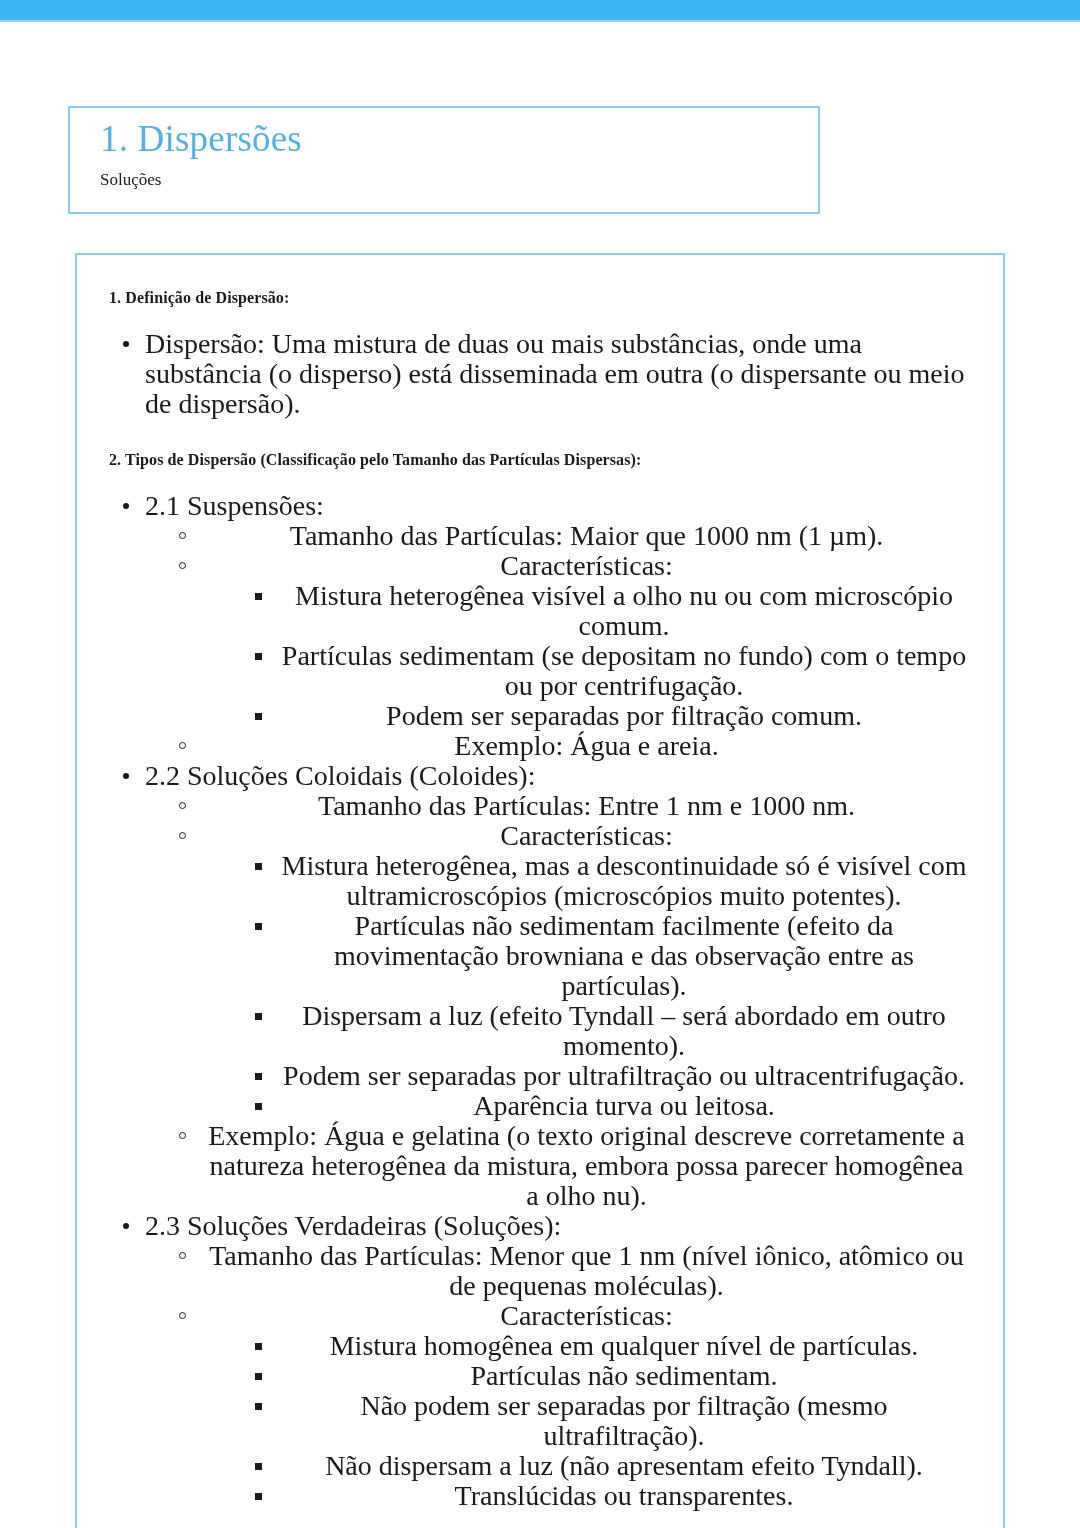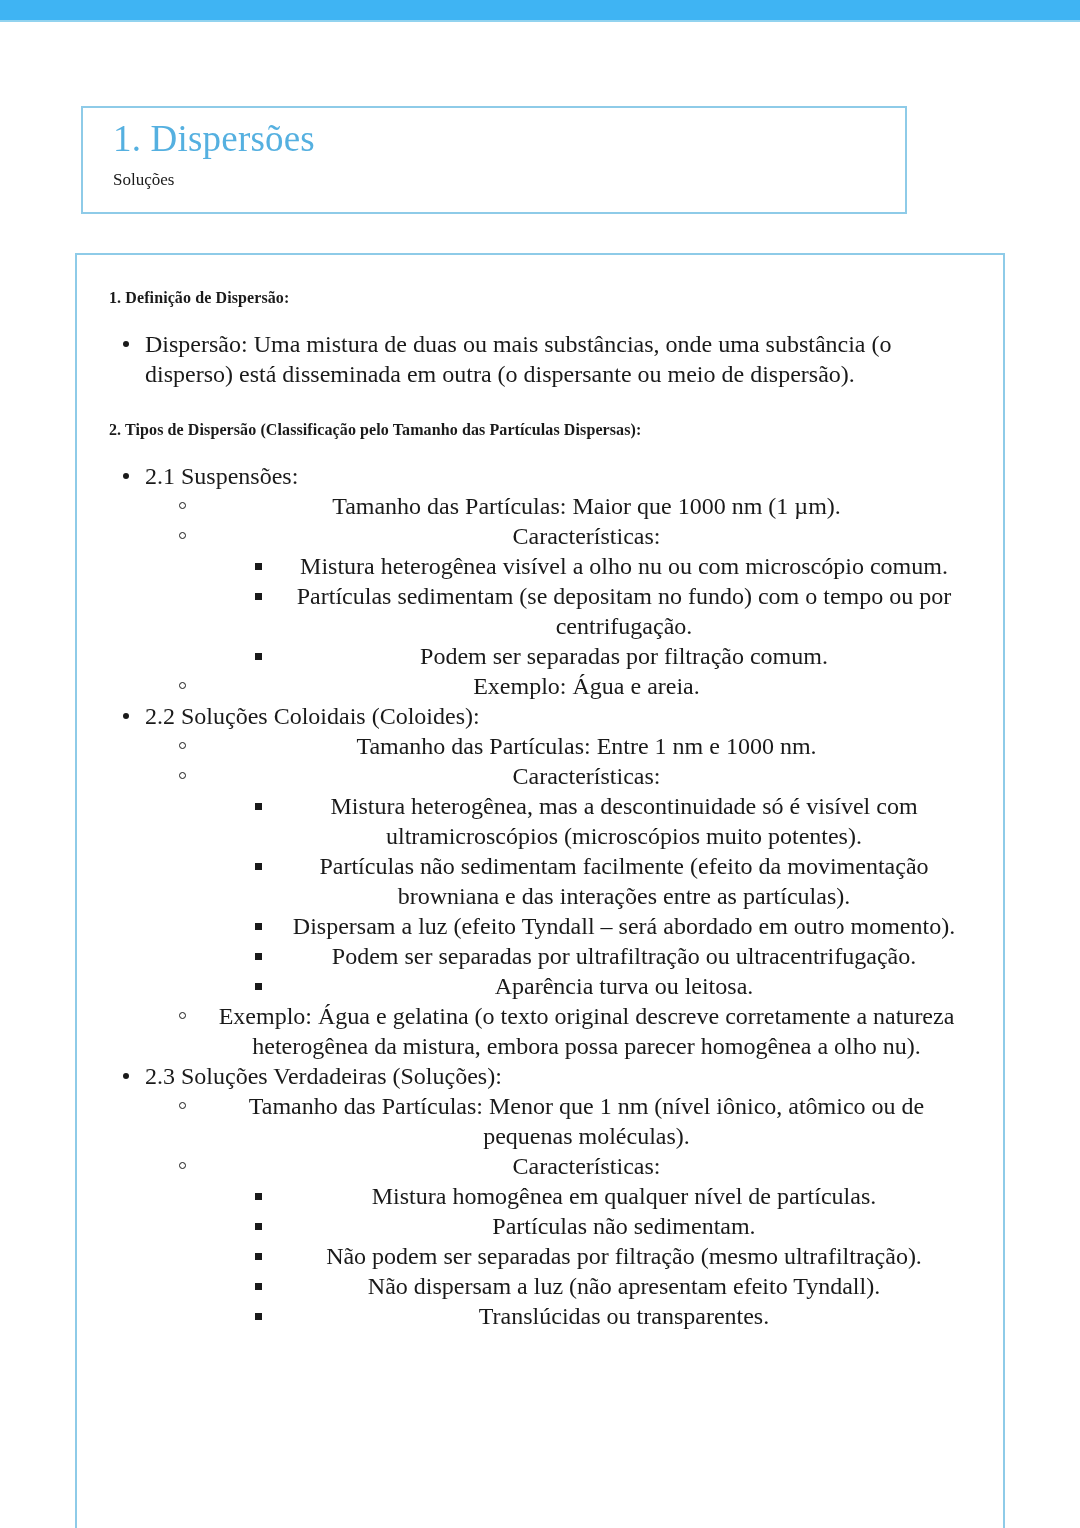"1. Dispersões" .title-card { left: 81px -> 68px; width: 826px -> 752px }
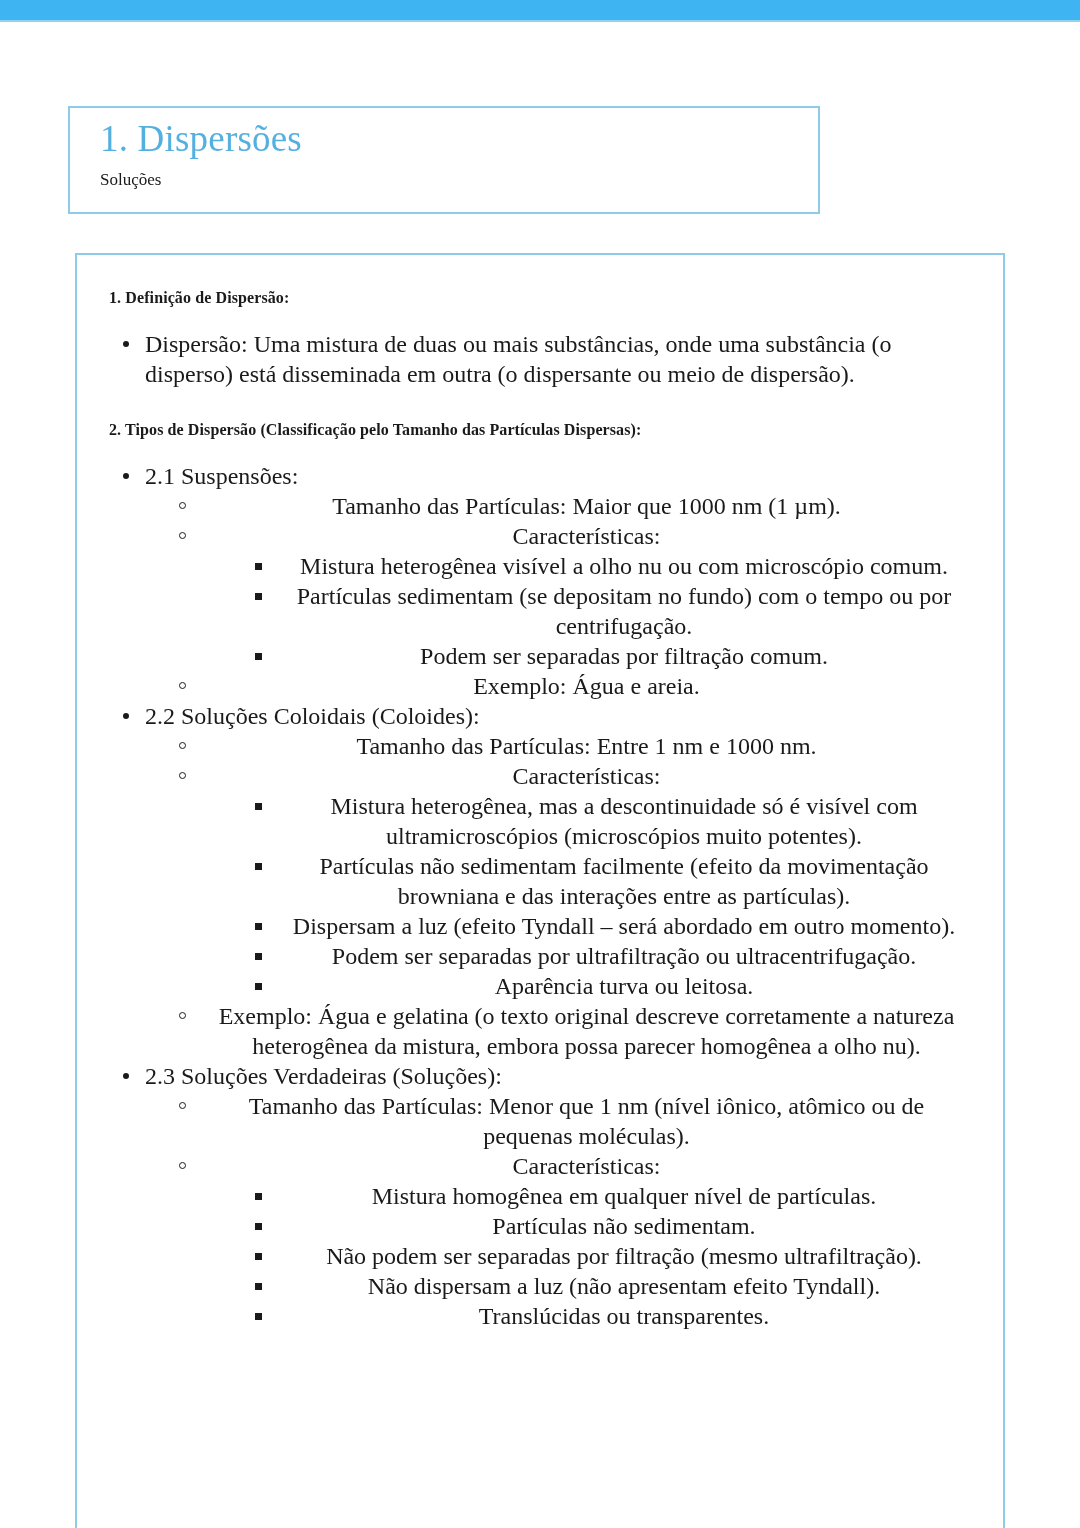"Dispersão: Uma mistura de duas" li { font-size: 24px -> 28px }
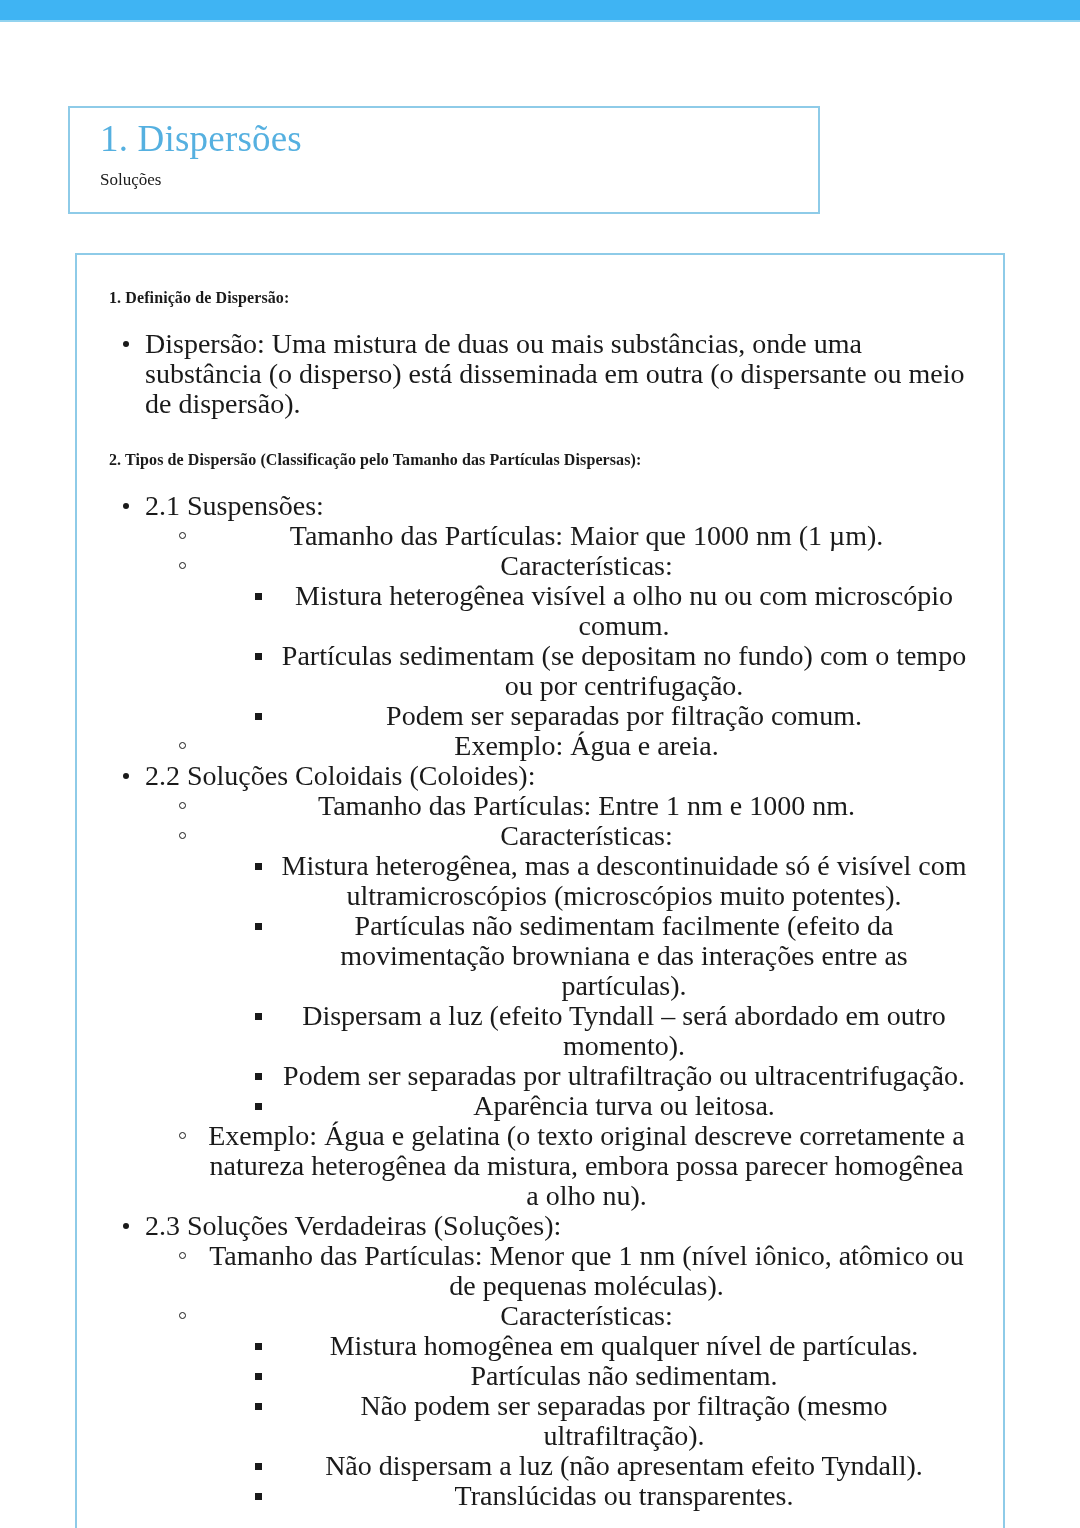"Partículas não sedimentam facilmente" span.txt { text: interações -> observação }
